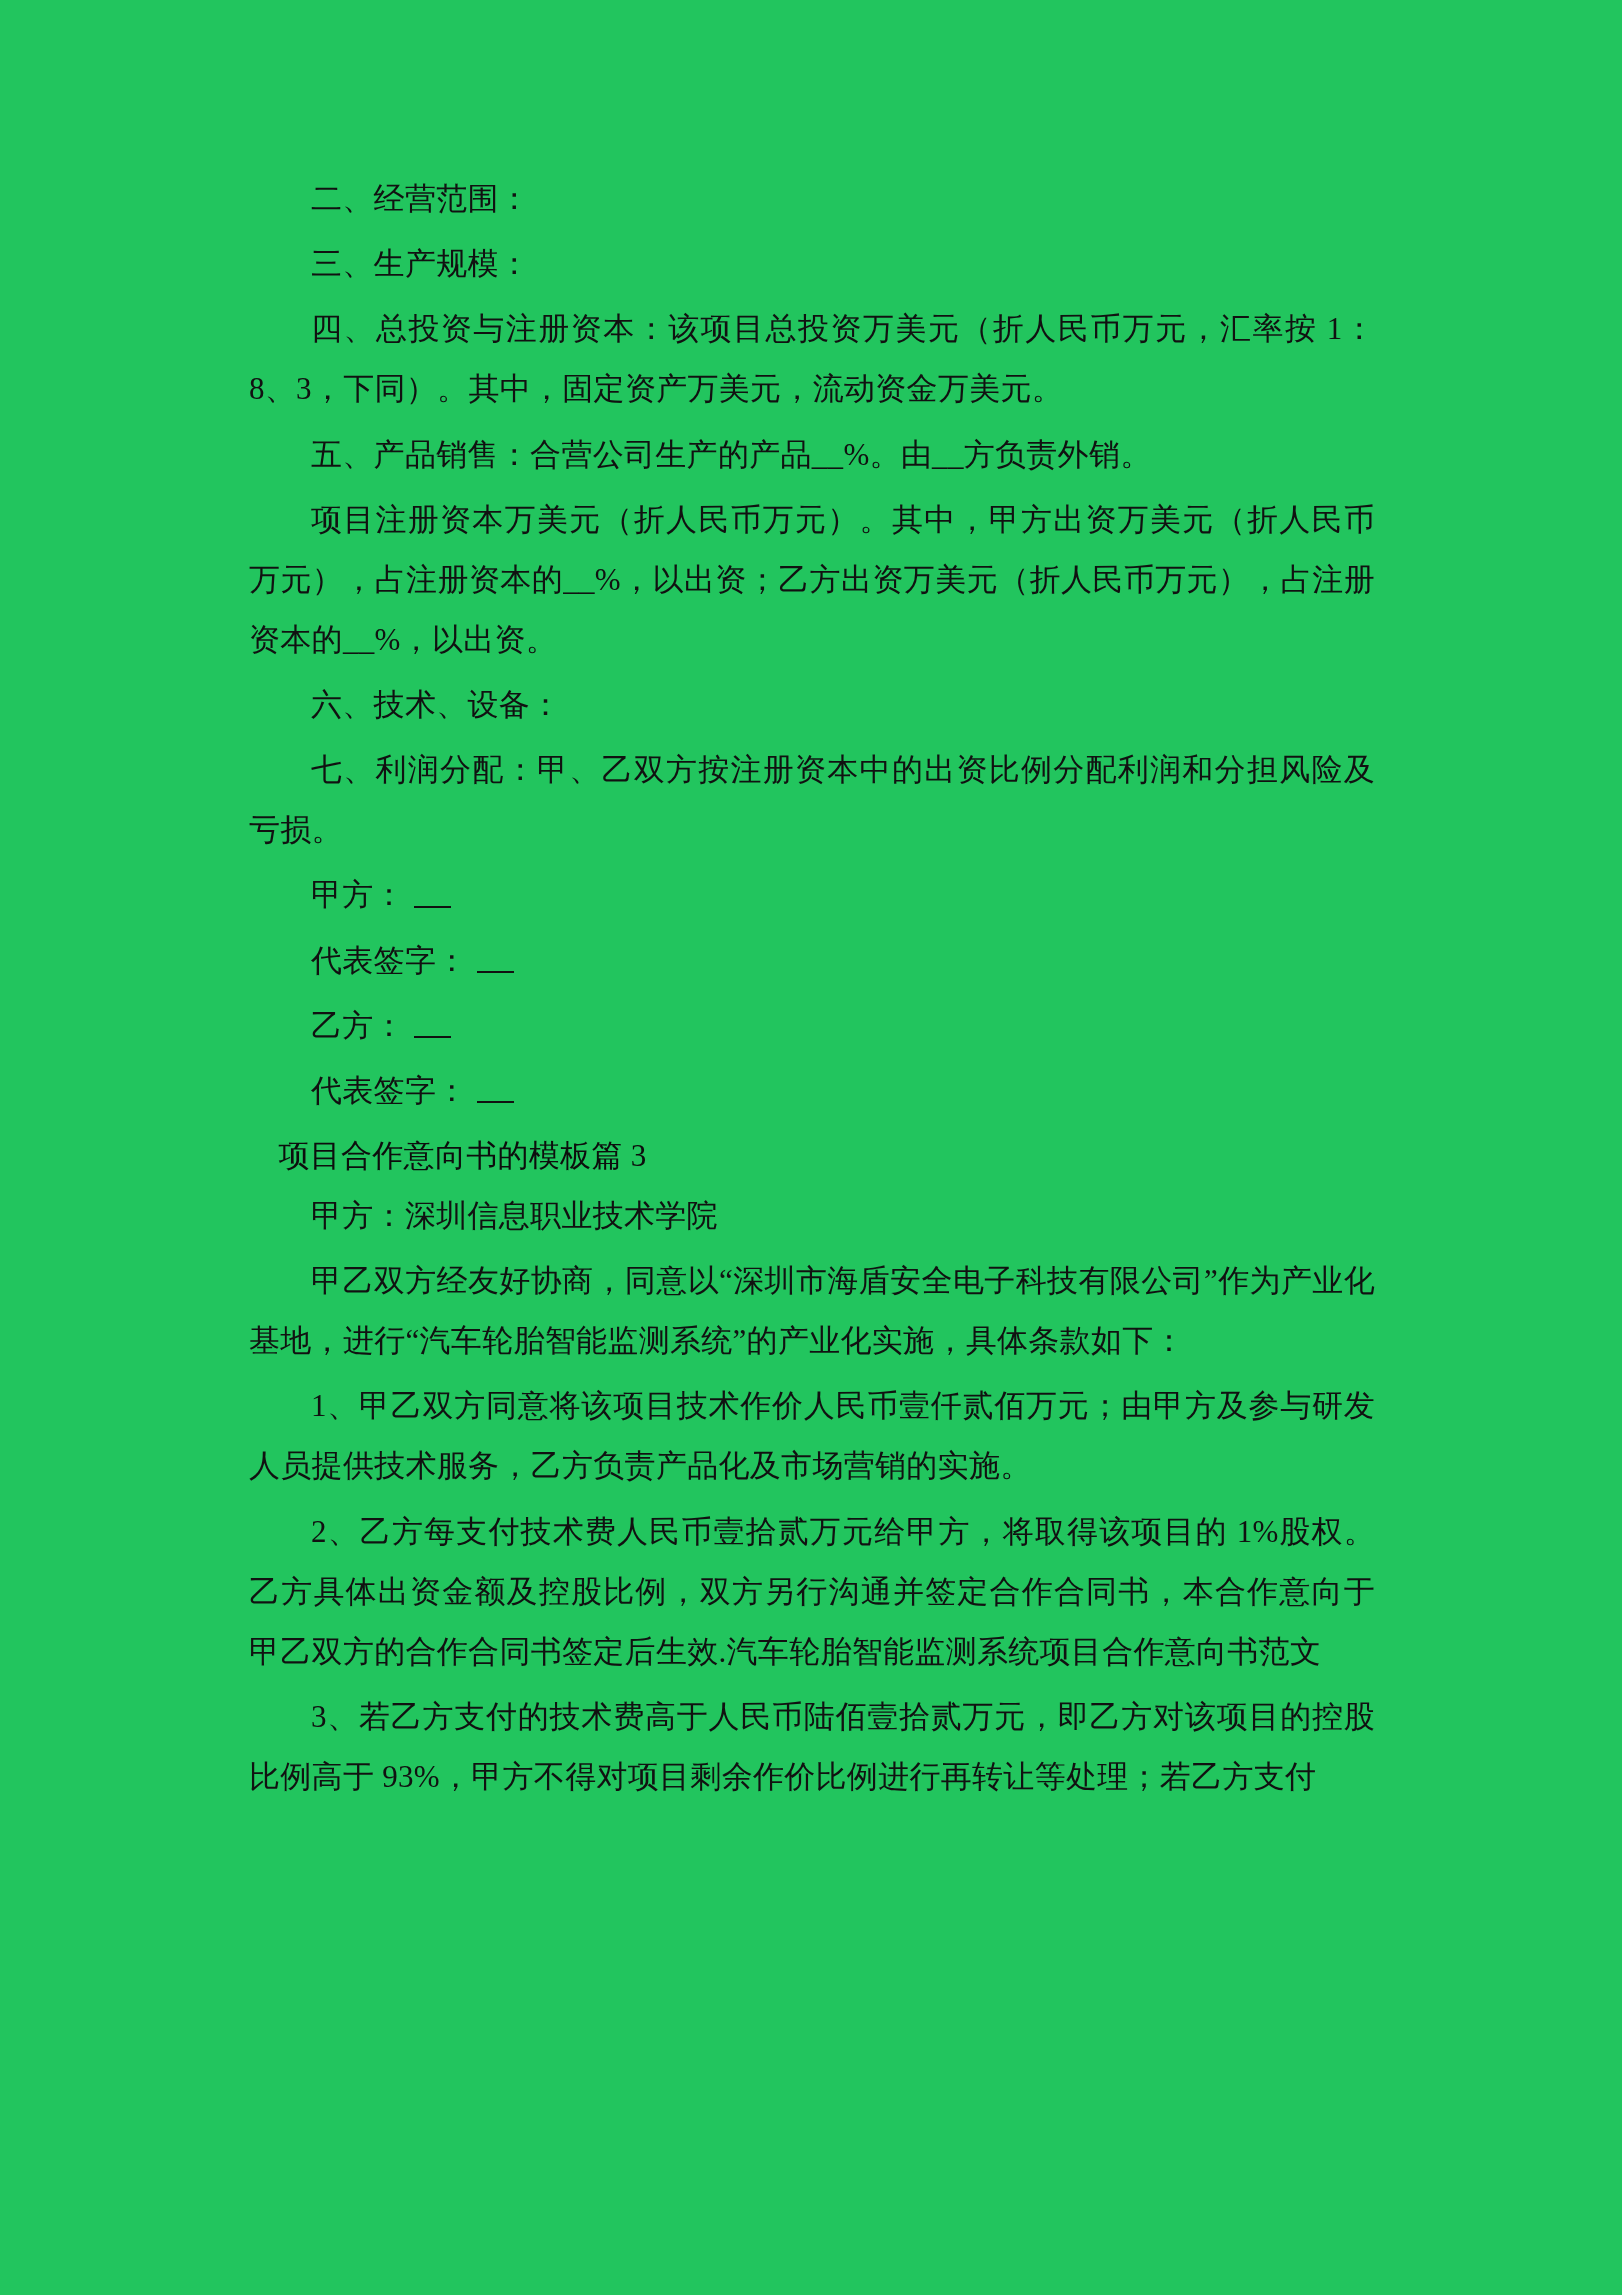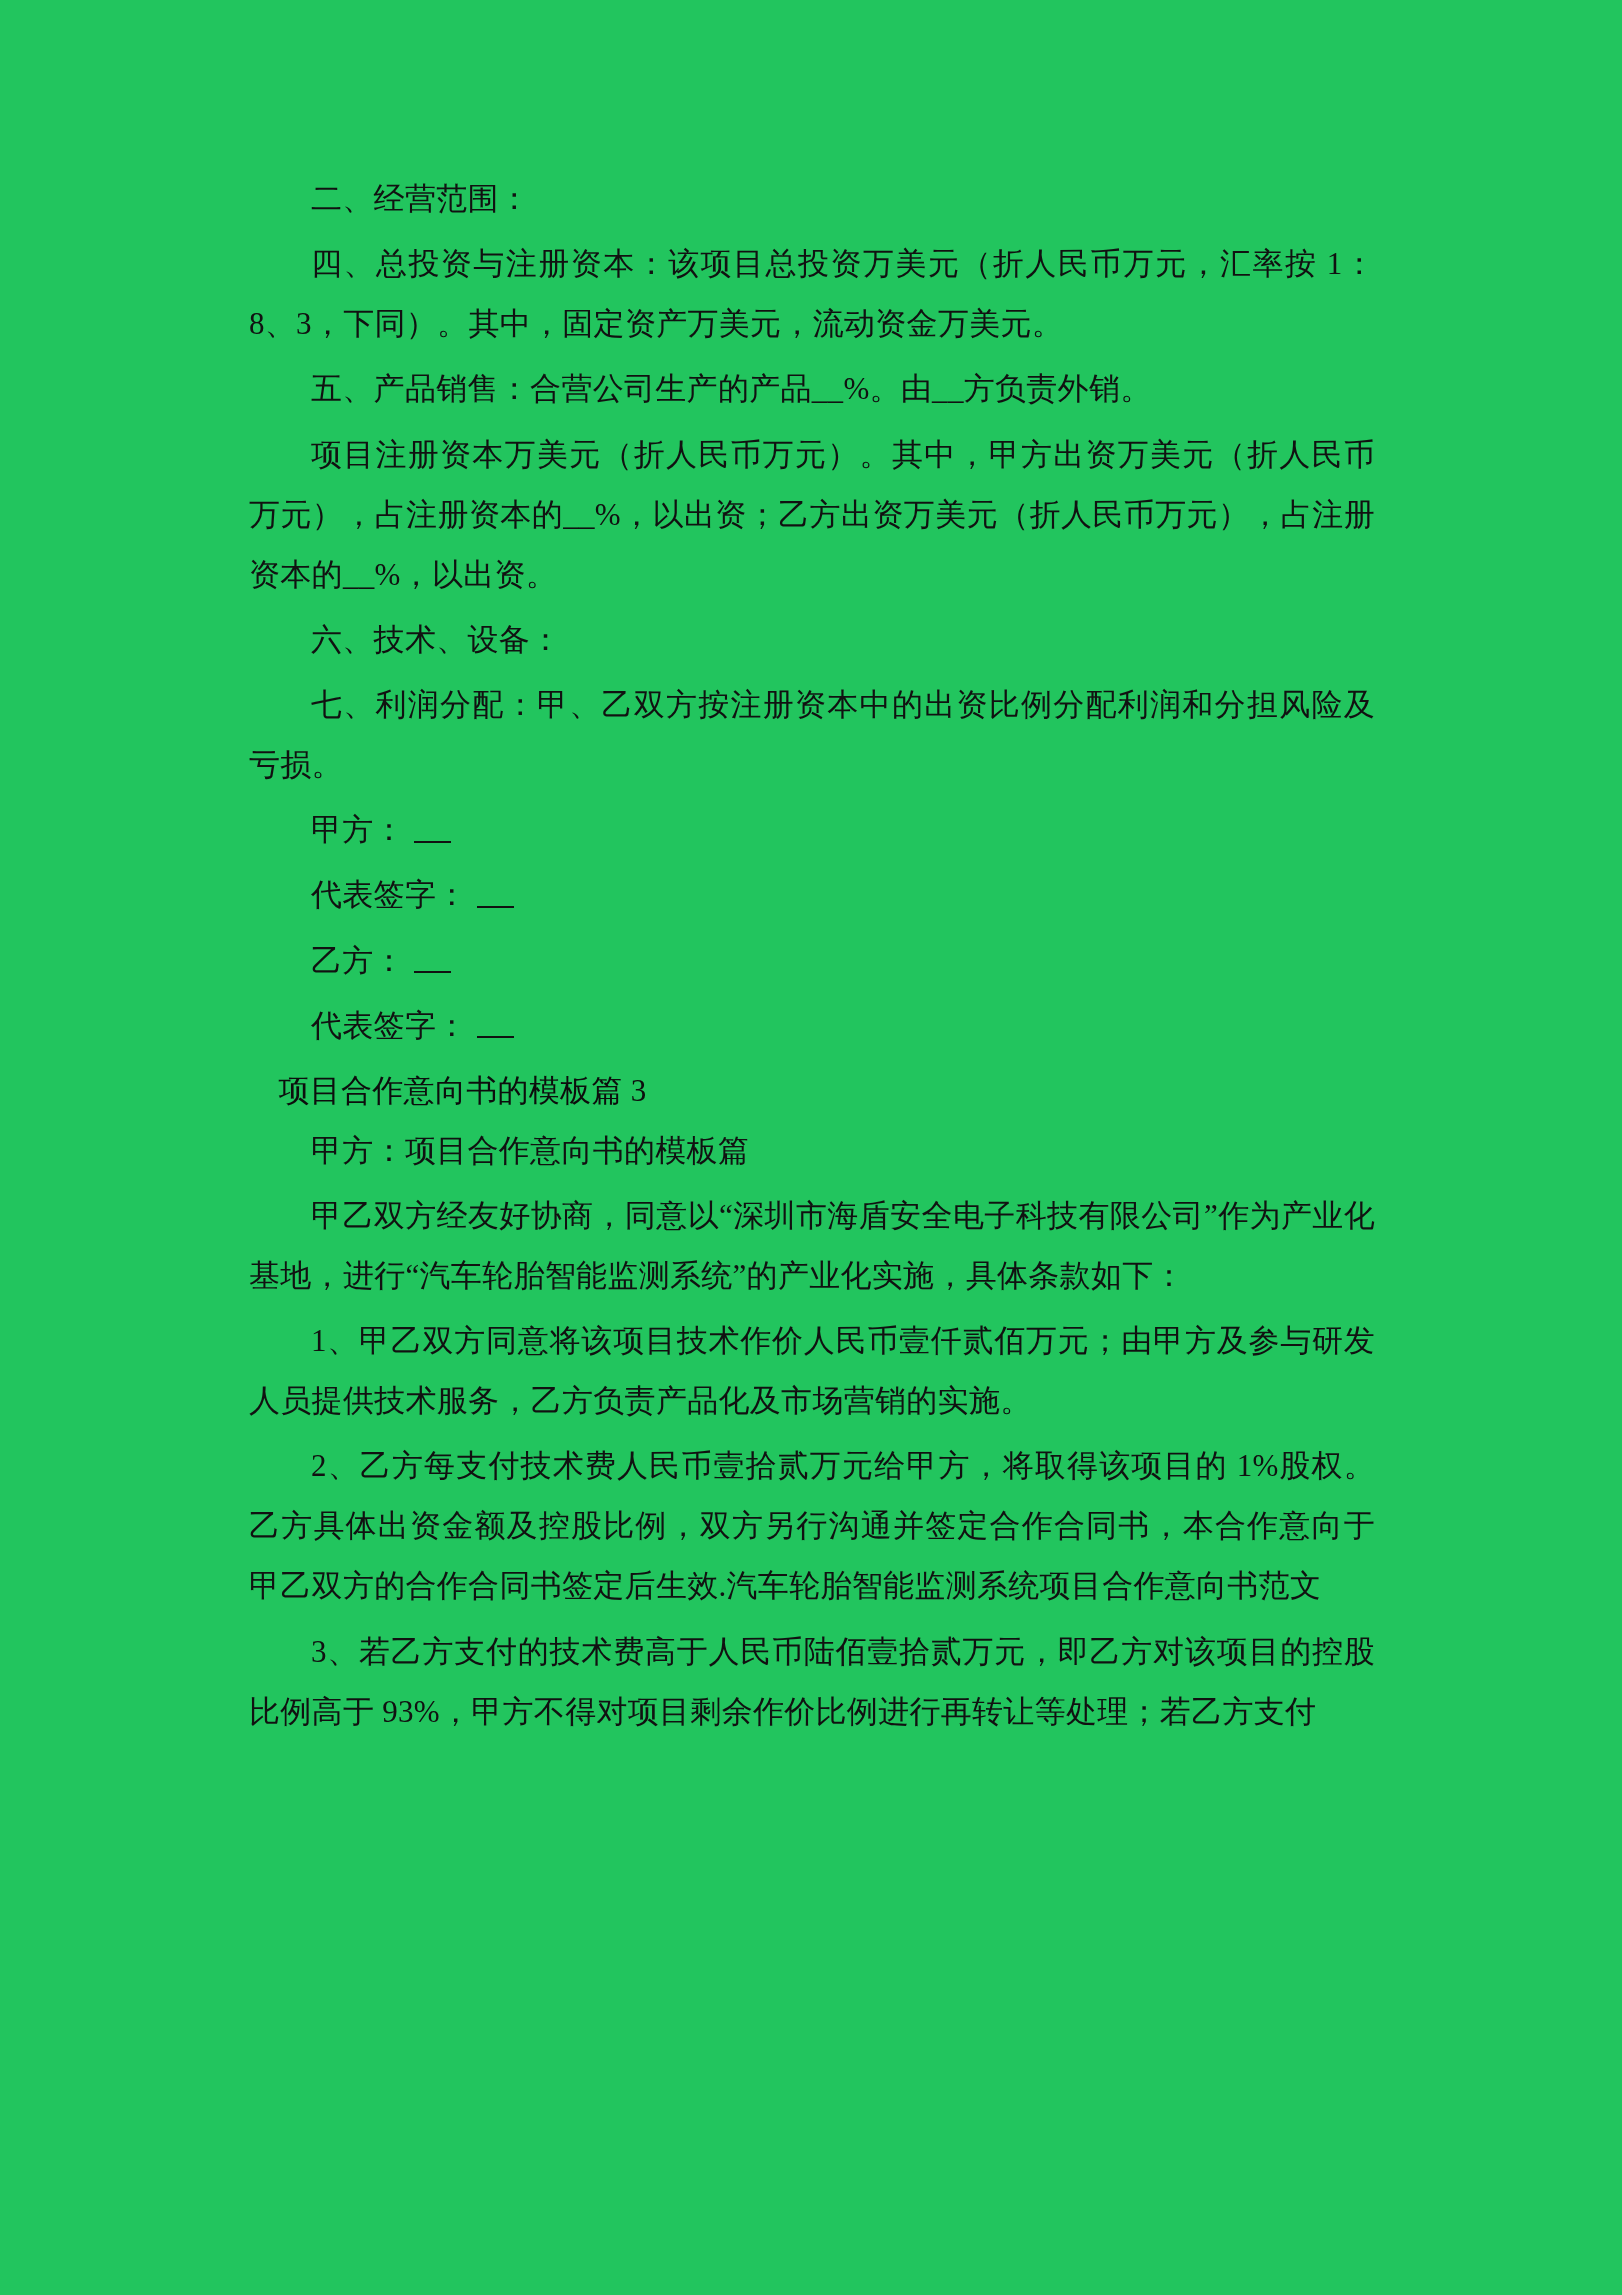"三、生产规模：" p.para { html: none -> <p>三、生产规模：</p> }
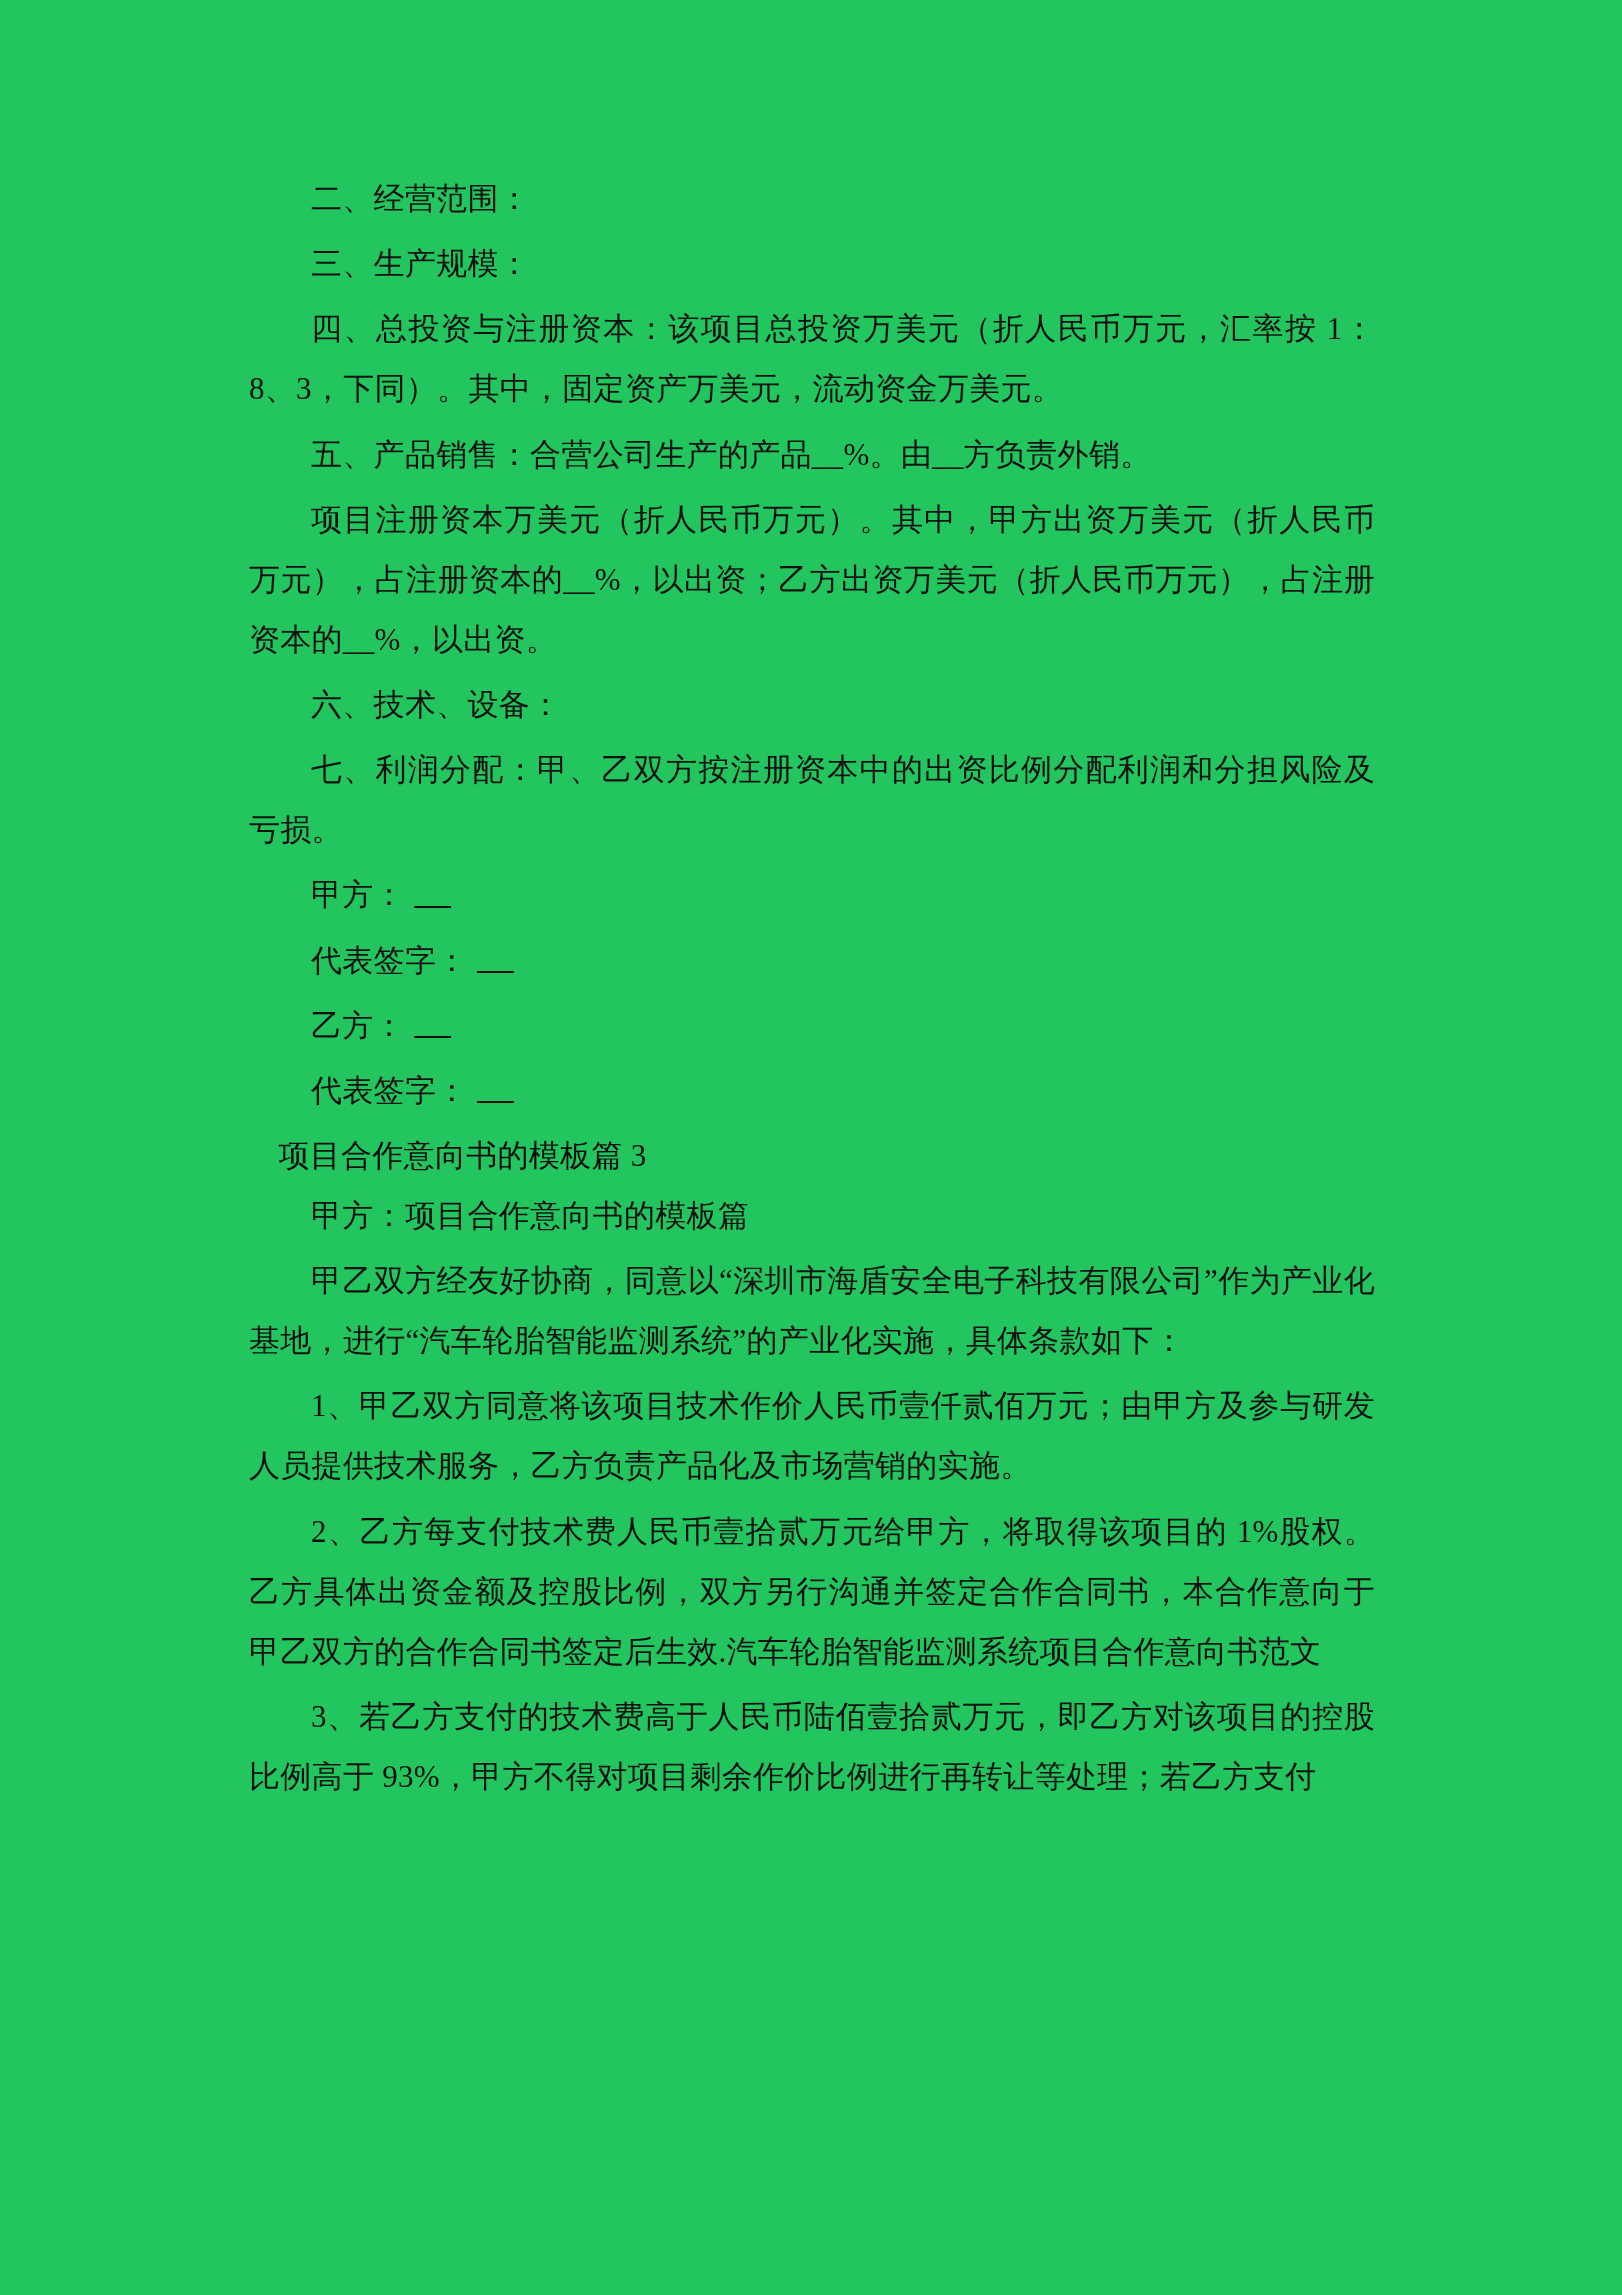"甲方：项目合作意向书的模板篇" p.para { text: 项目合作意向书的模板篇 -> 深圳信息职业技术学院 }
